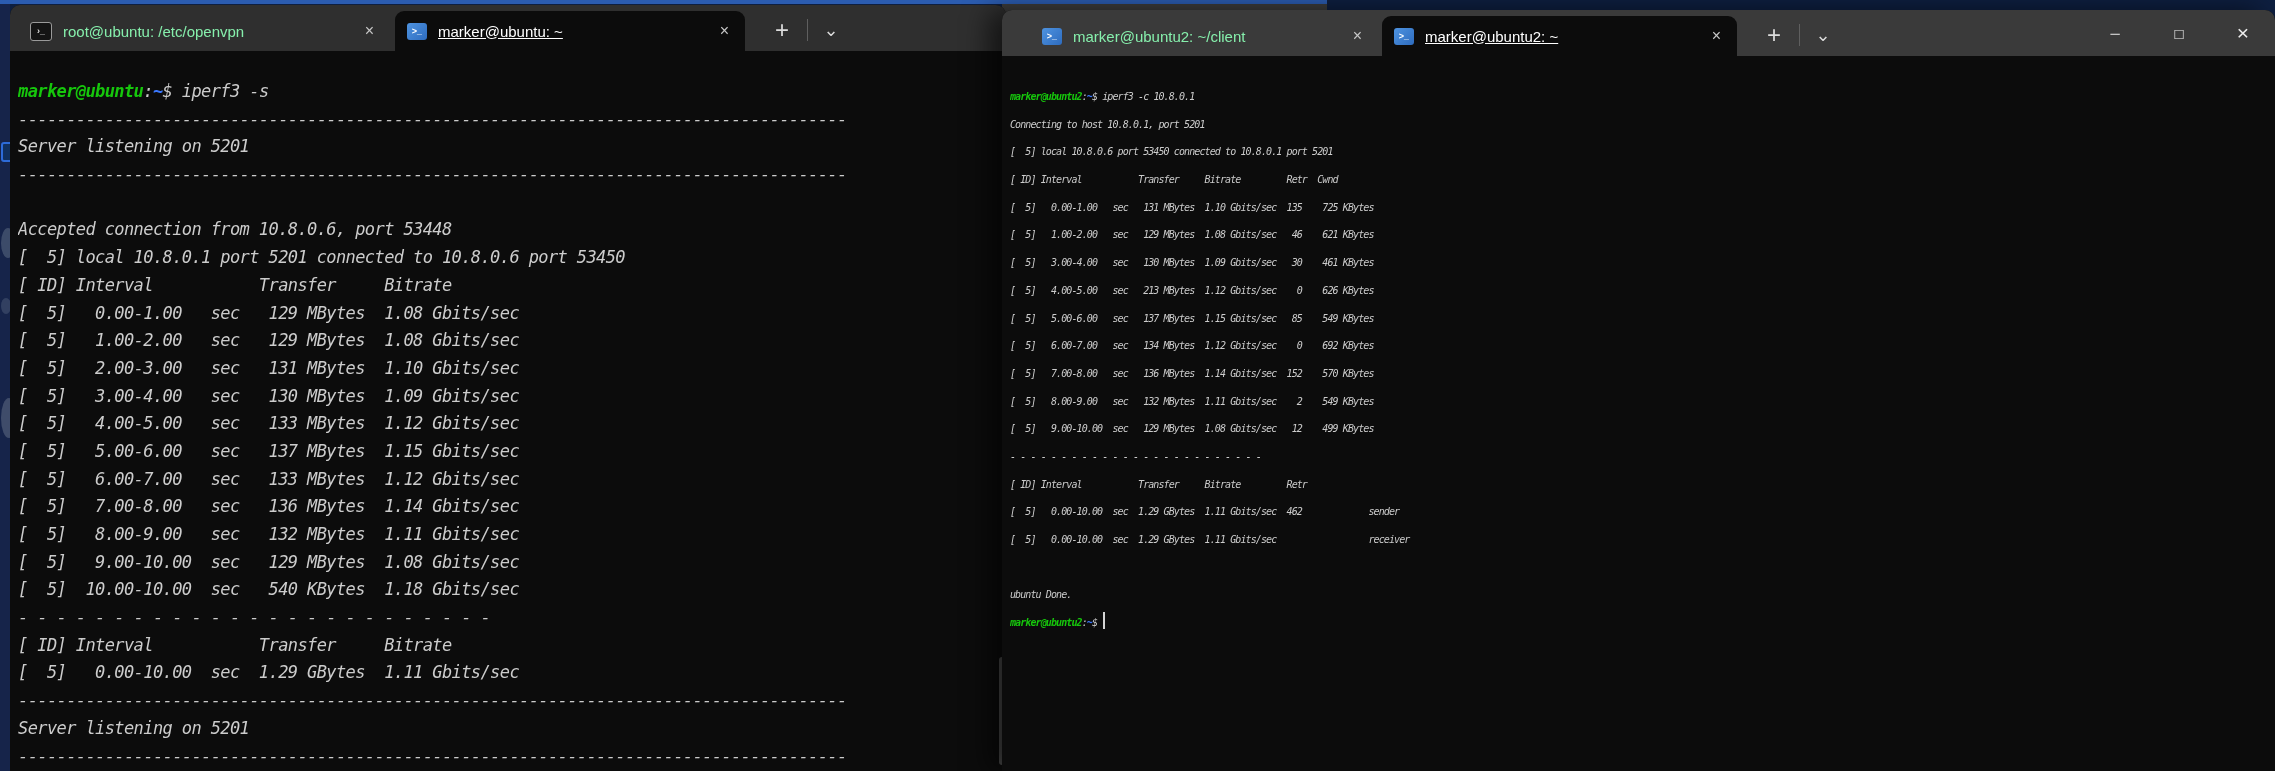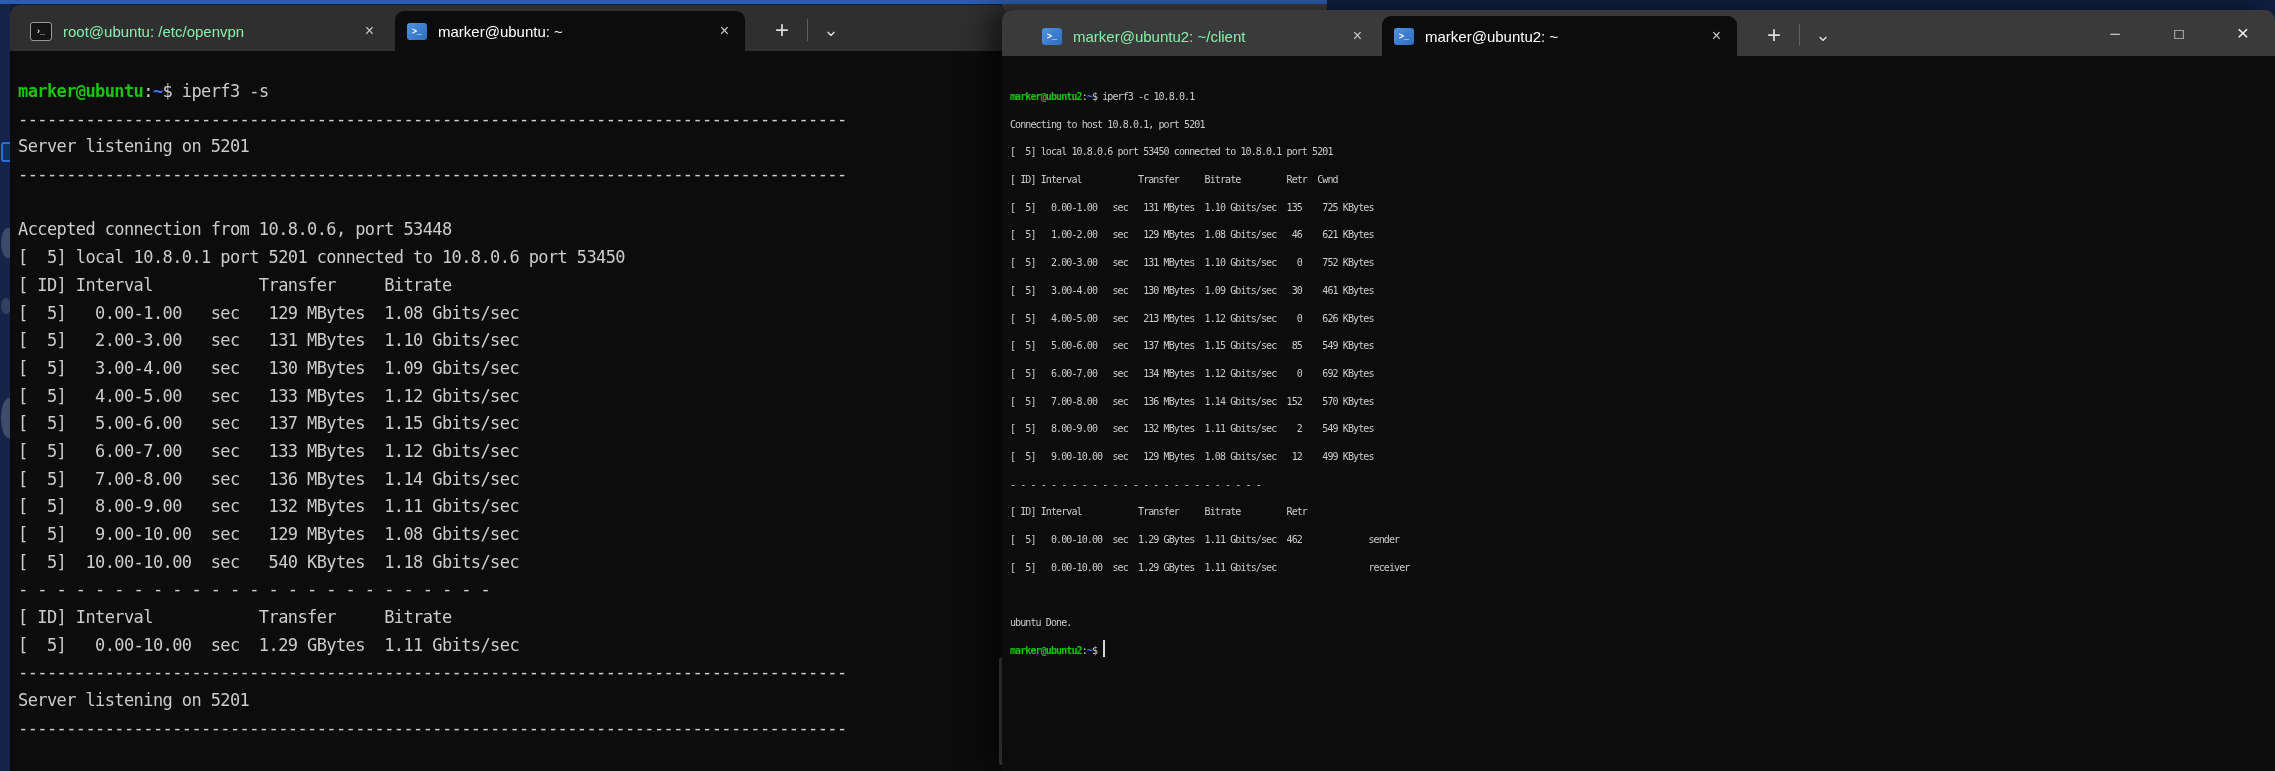"marker@ubuntu: ~" .tab.active .title { text-decoration: none -> underline }
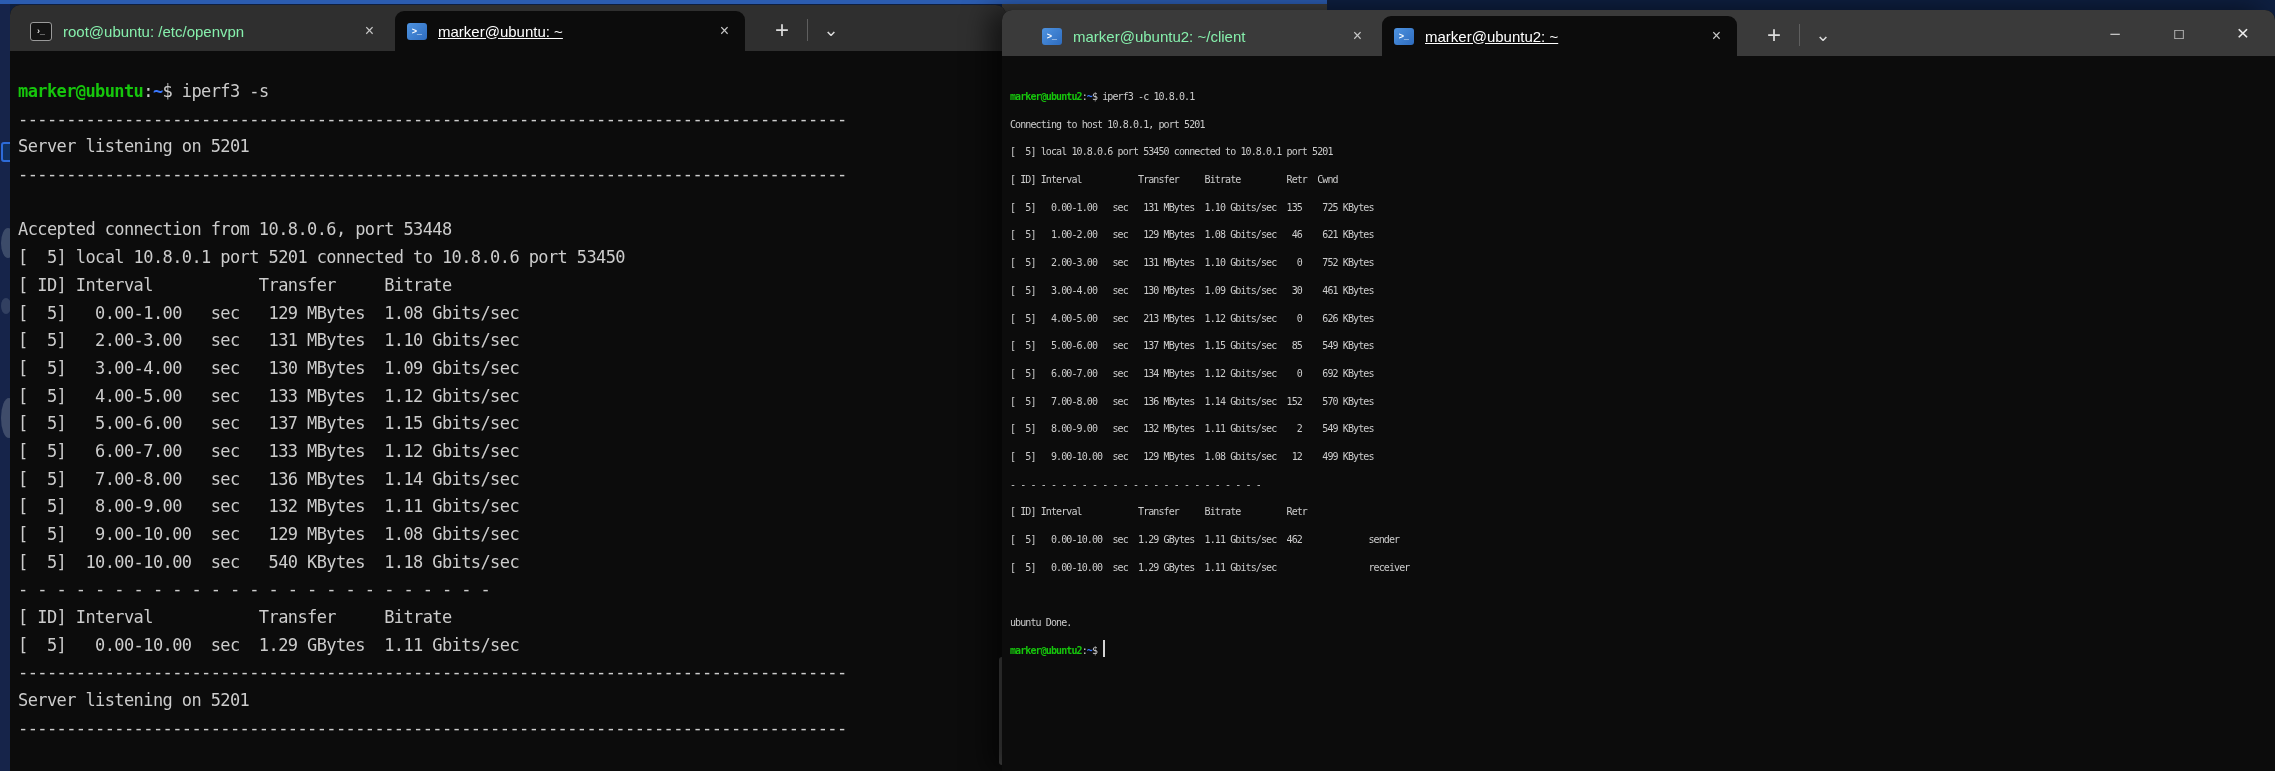"marker@ubuntu:~$ iperf3 -s" .term .tline { font-style: none -> italic }
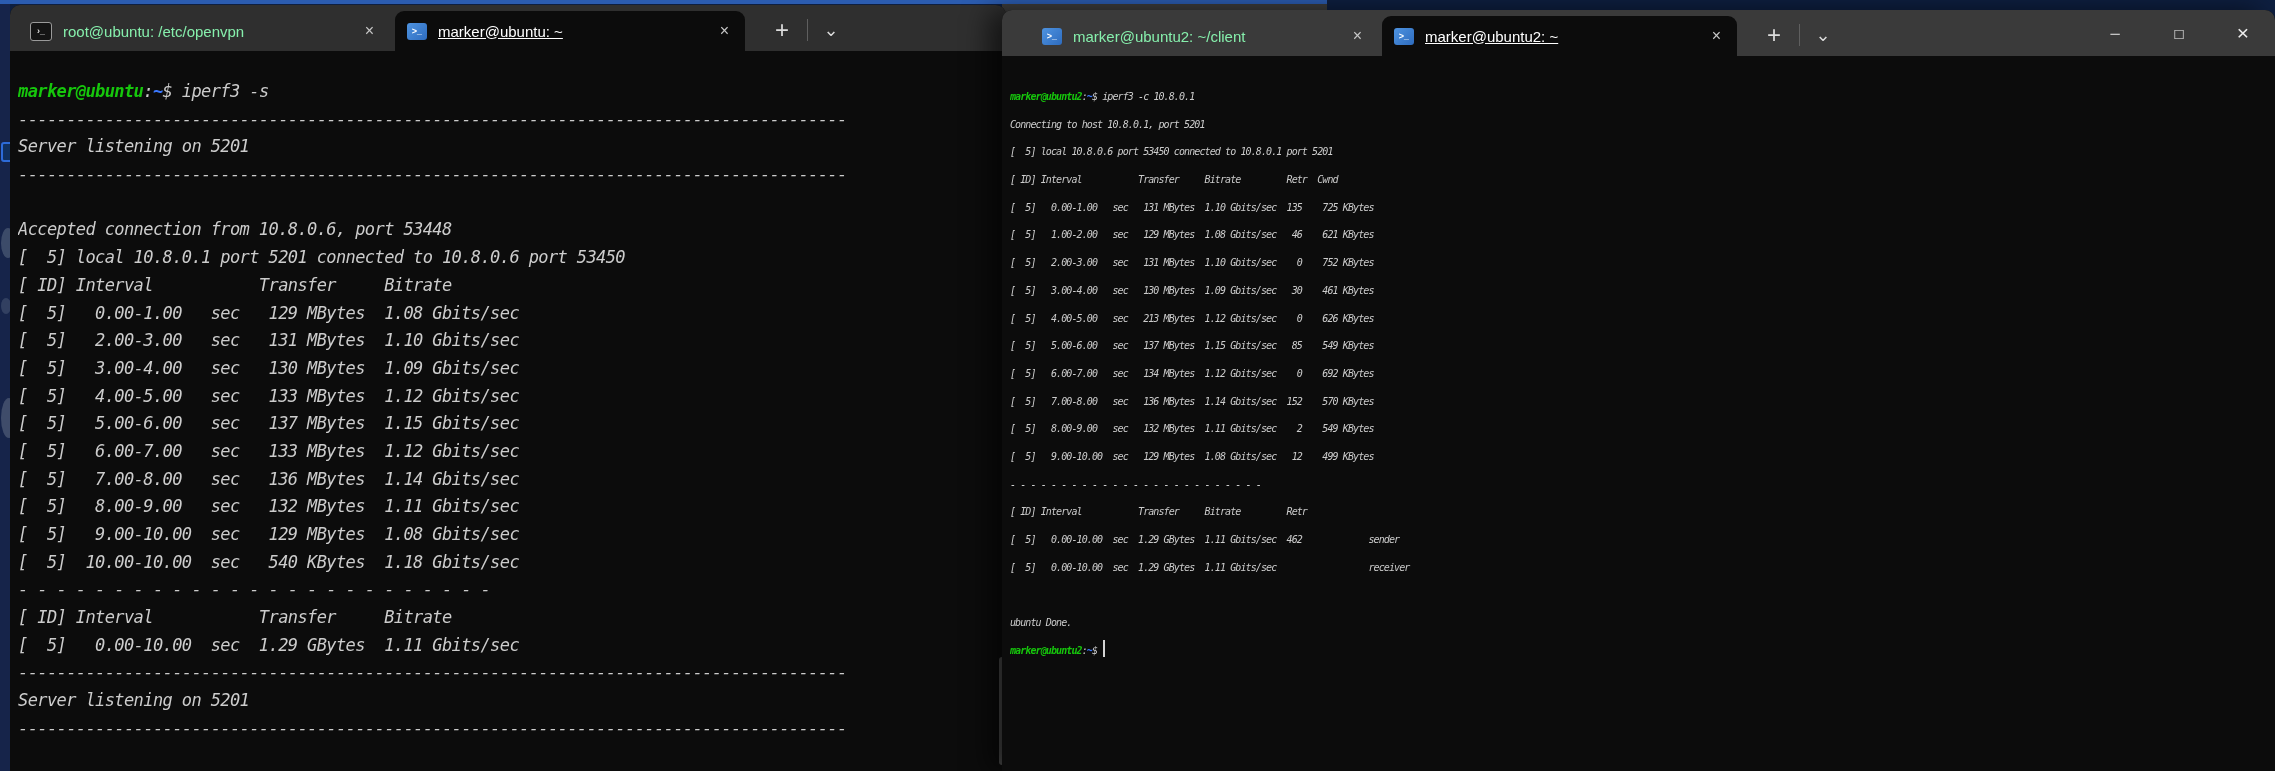"[ 5] 2.00-3.00 sec 131 MBytes 1.10 Gbits/sec 0" div.tline { html: <div><span>[ 5] 2.00-3.00 sec 131 MBytes 1.10 Gbits/sec 0 752 KBytes</span></div> -> none }
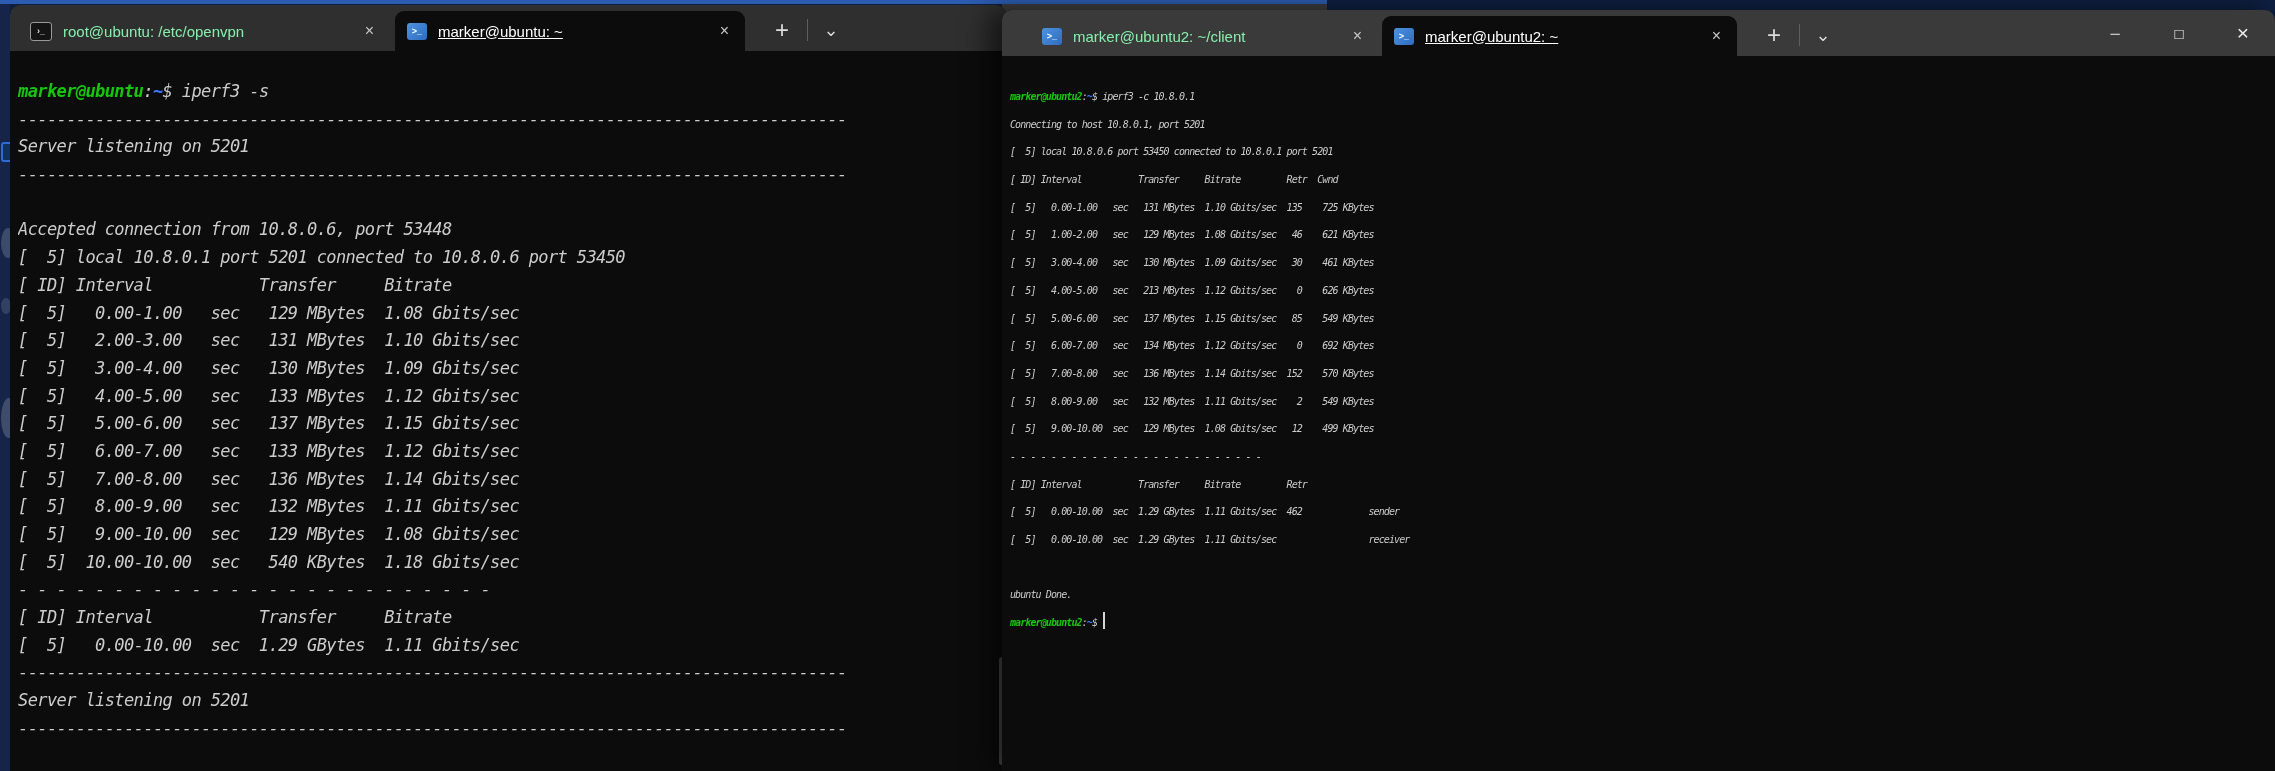"[ 5] 1.00-2.00 sec 129 MBytes 1.08 Gbits/sec" div.tline { html: none -> <div><span>[ 5] 1.00-2.00 sec 129 MBytes 1.08 Gbits/sec</span></div> }
